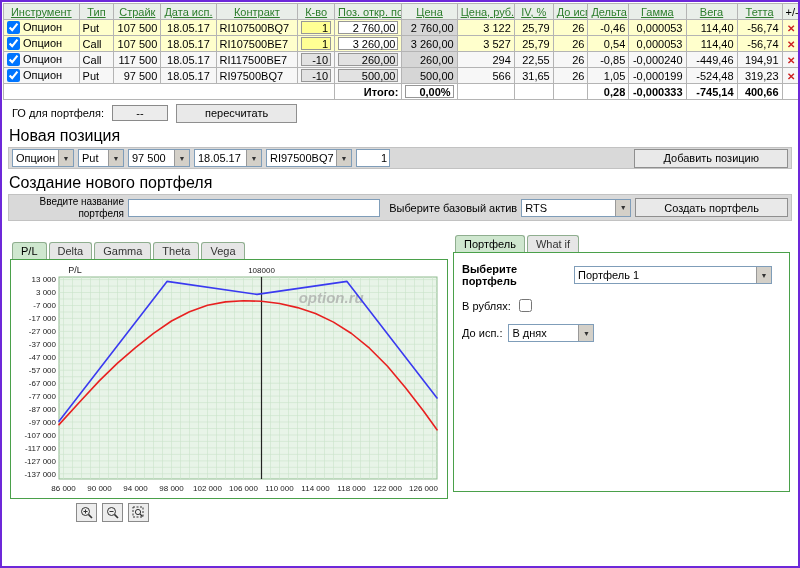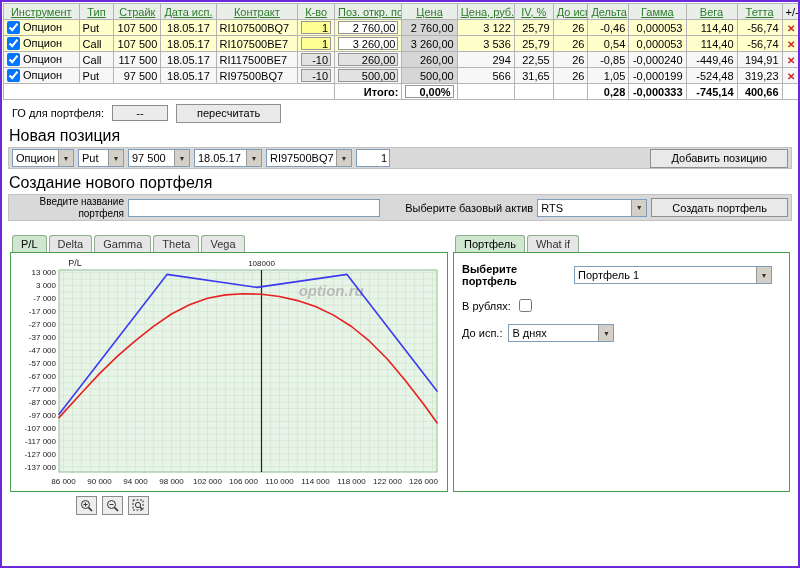"3 536" td.num { text: 3 536 -> 3 527 }
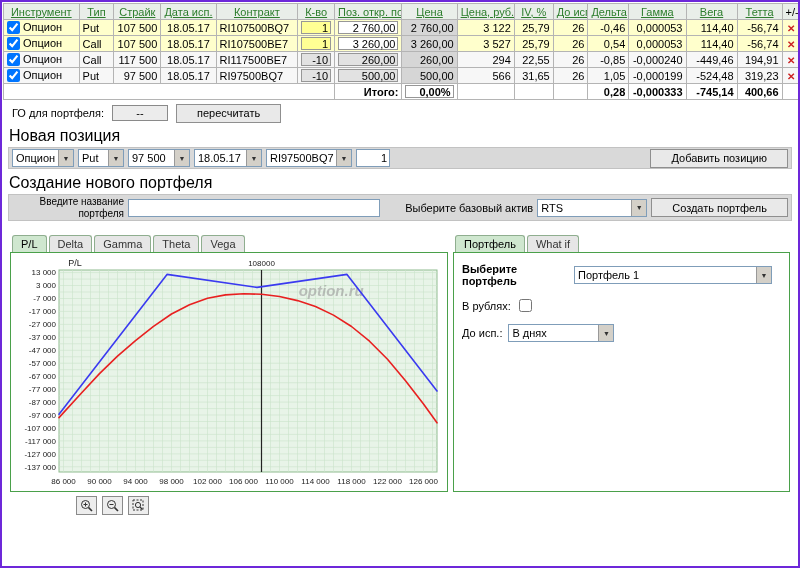"пересчитать" button.win { padding: 1px 20px -> 1px 28px }
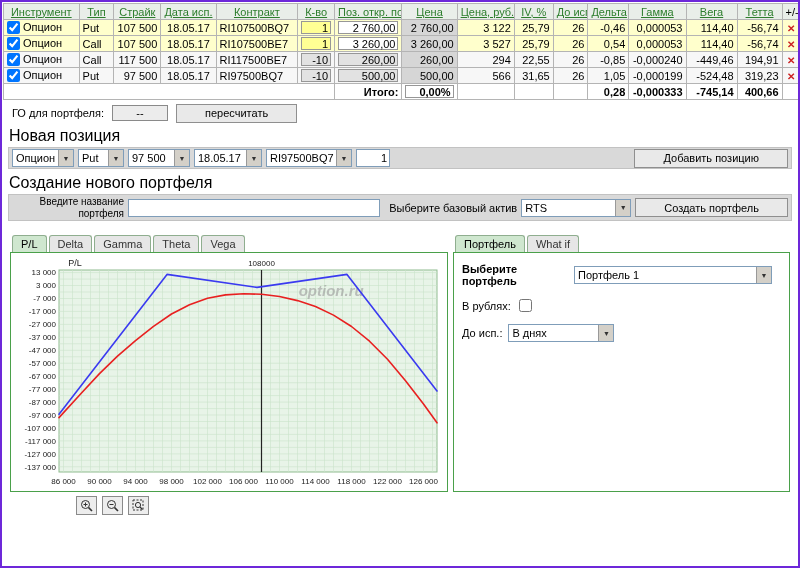"P/L" .chart-panel { margin-top: none -> 7px }
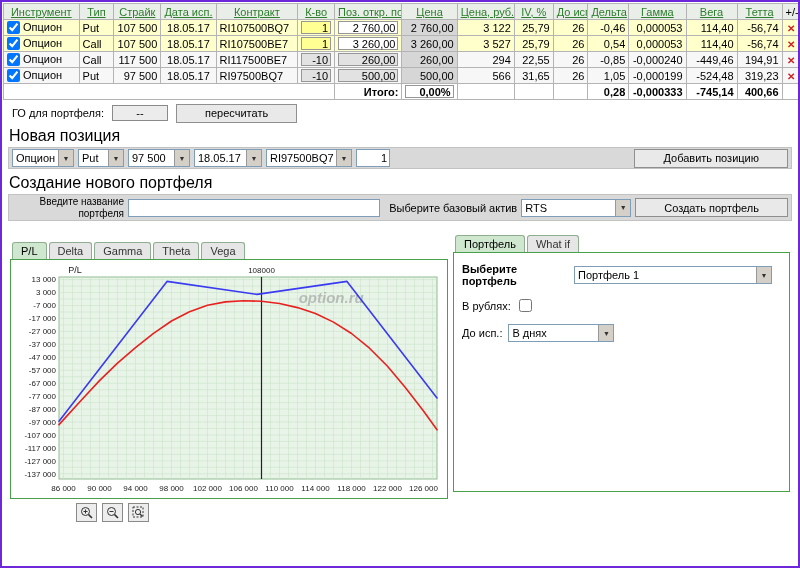"В днях" span.fakeselect { width: 106px -> 86px }
